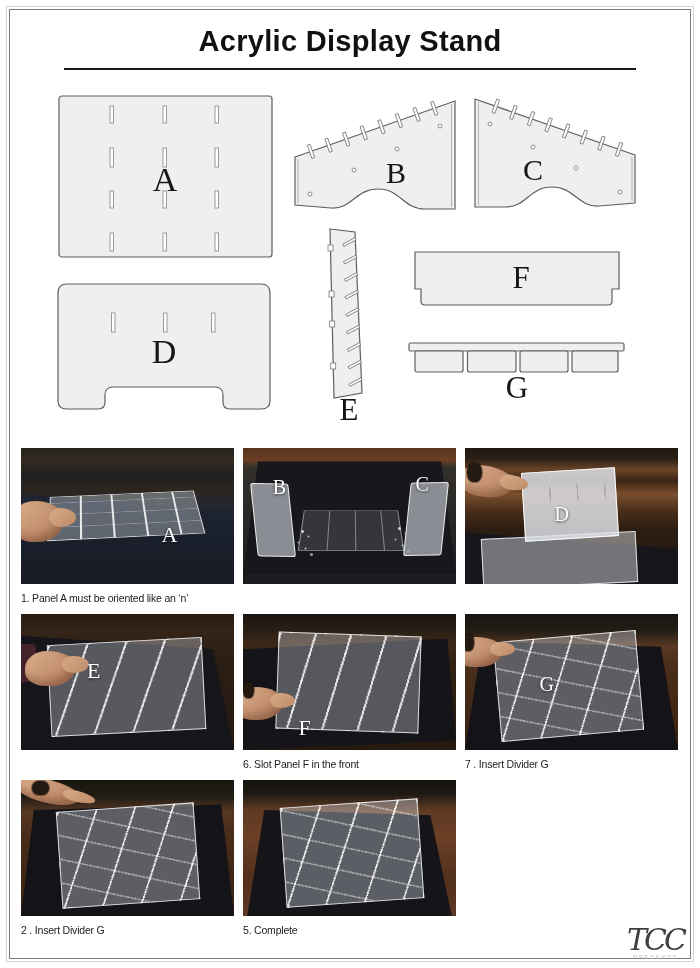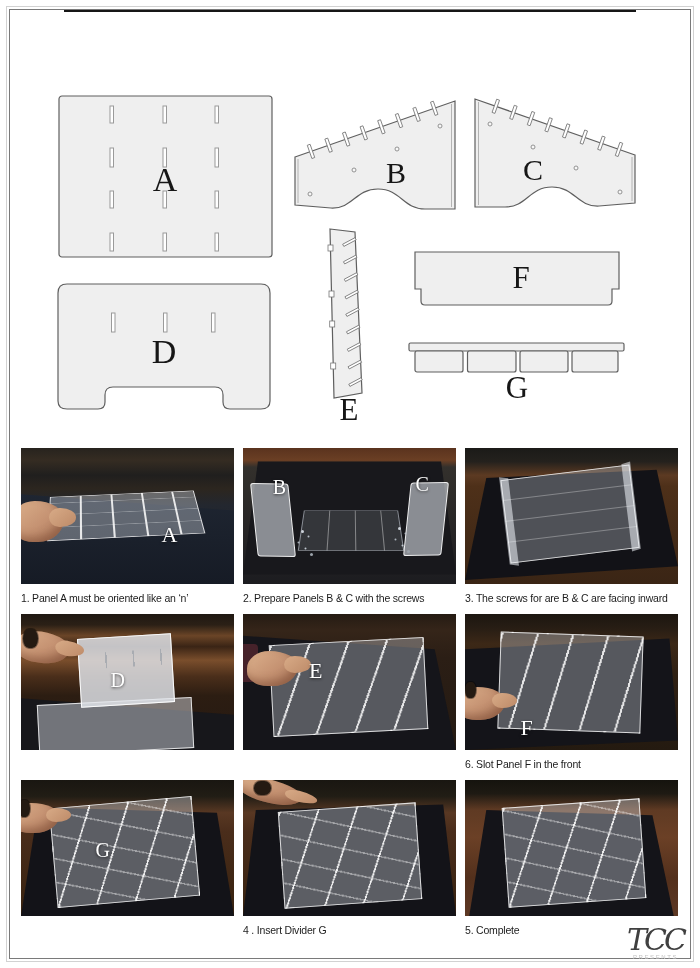"Acrylic Display Stand" h1.title { html: none -> <h1>Acrylic Display Stand</h1> }
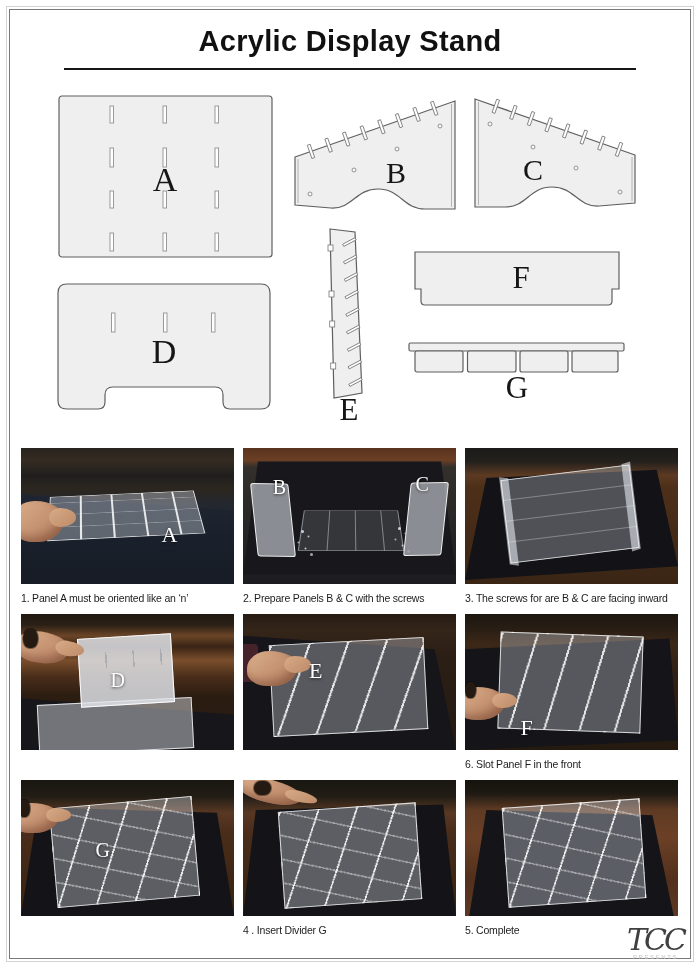"2. Prepare Panels B &" figcaption.cap { html: <figcaption>2. Prepare Panels B &amp; C with the screws</figcaption> -> none }
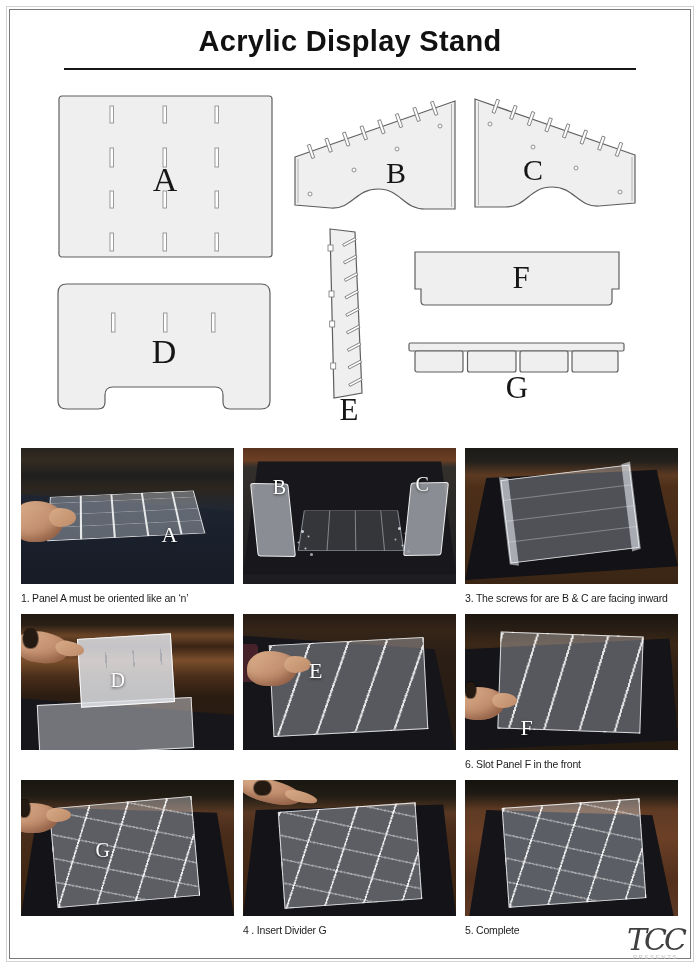"3. The screws for are" figure.cell { html: <figure> <div> <div></div> <div></div> </div> <figcaption>3. The screws for are B &amp; C are facing inward</figcaption> </figure> -> none }
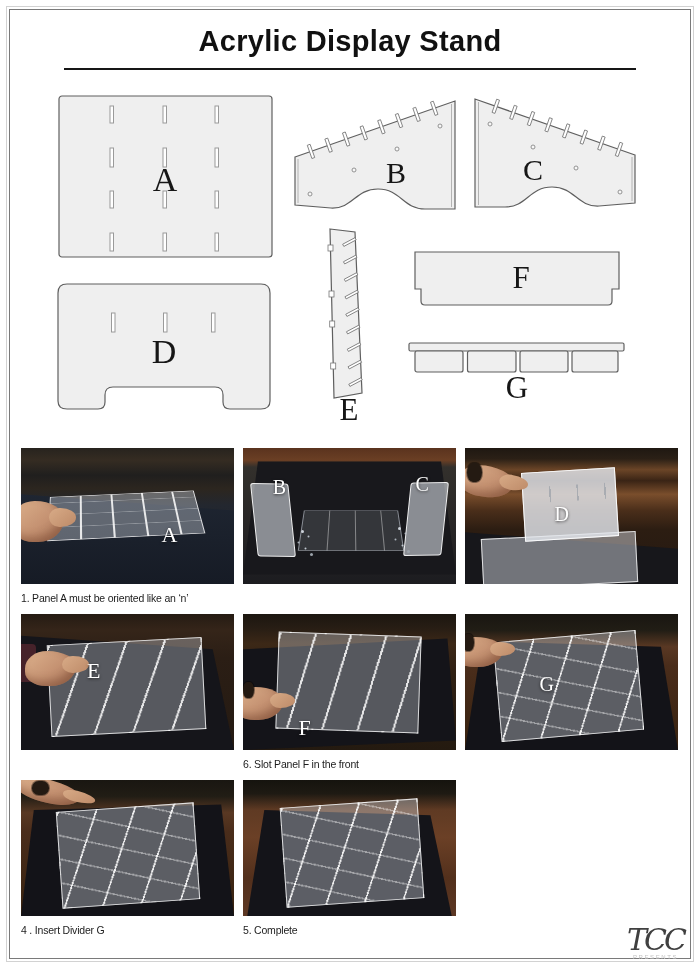"7 . Insert Divider G" figcaption.cap { html: none -> <figcaption>7 . Insert Divider G</figcaption> }
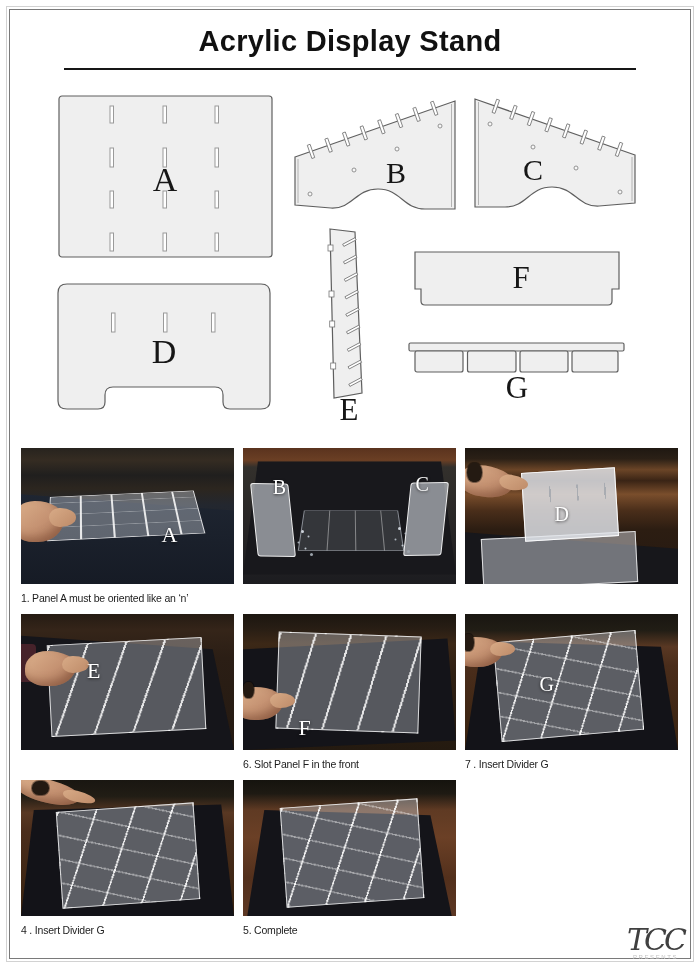"4 . Insert Divider G" figcaption.cap { text: 4 -> 2 }
